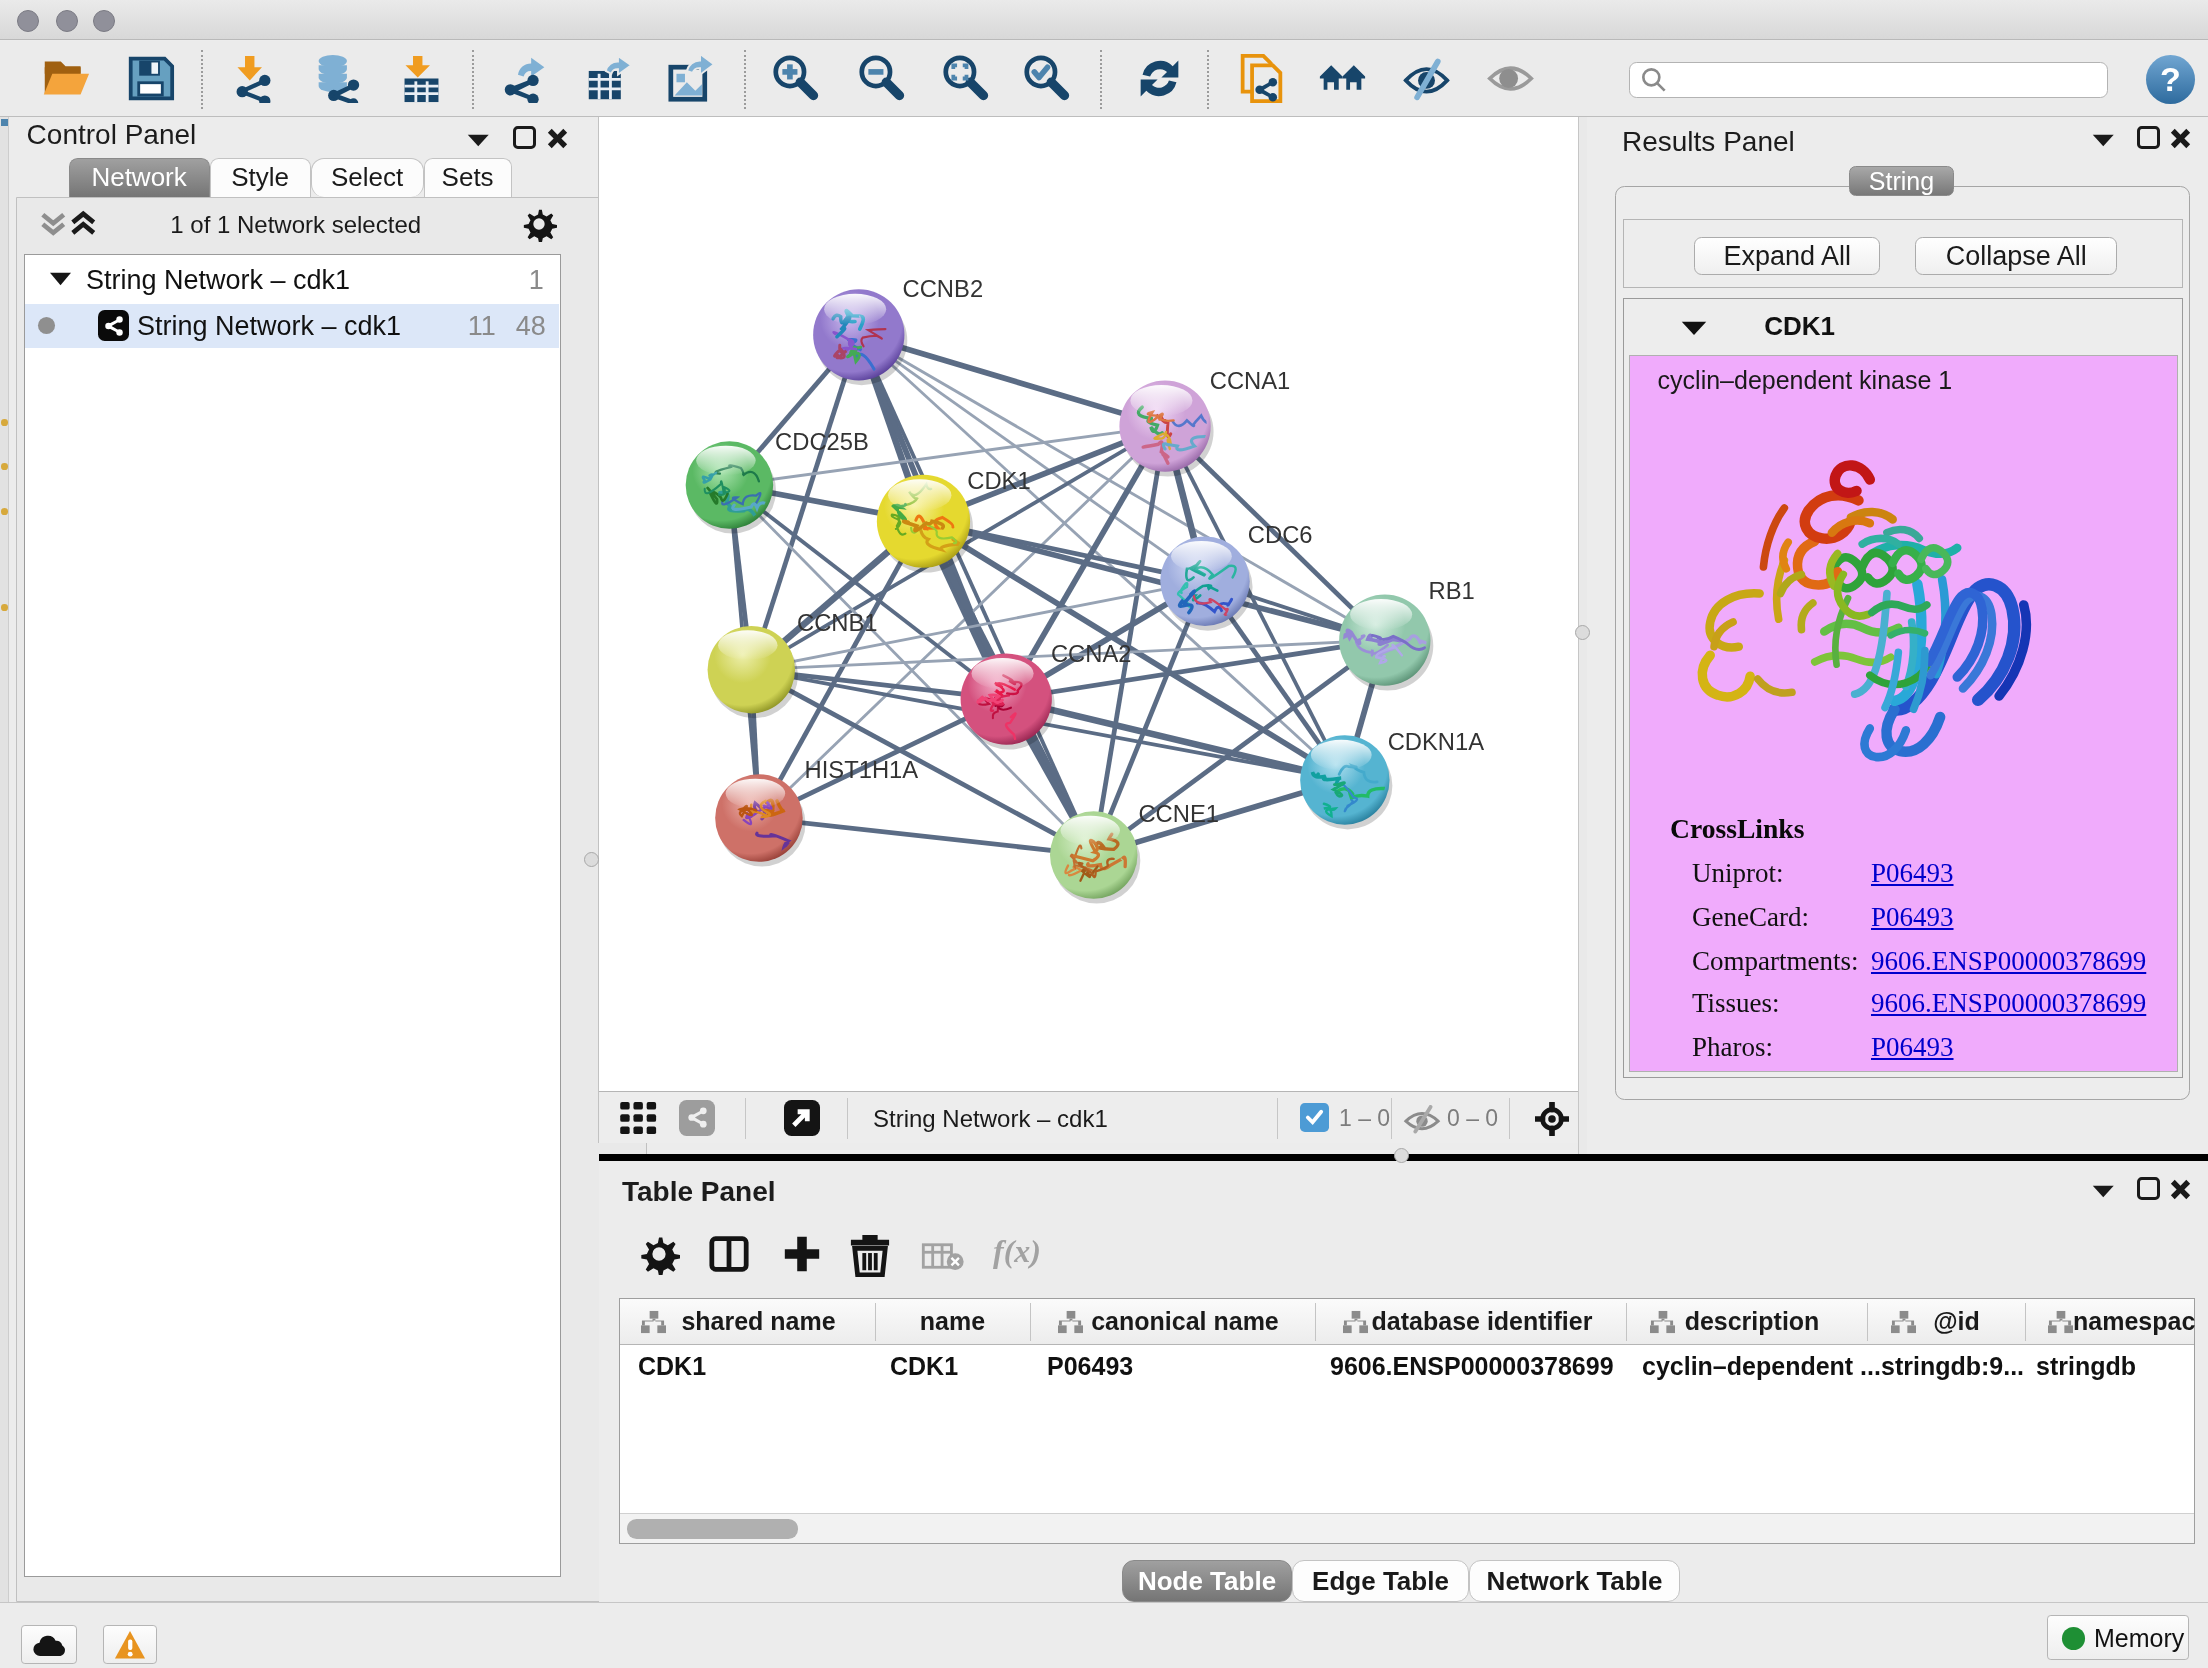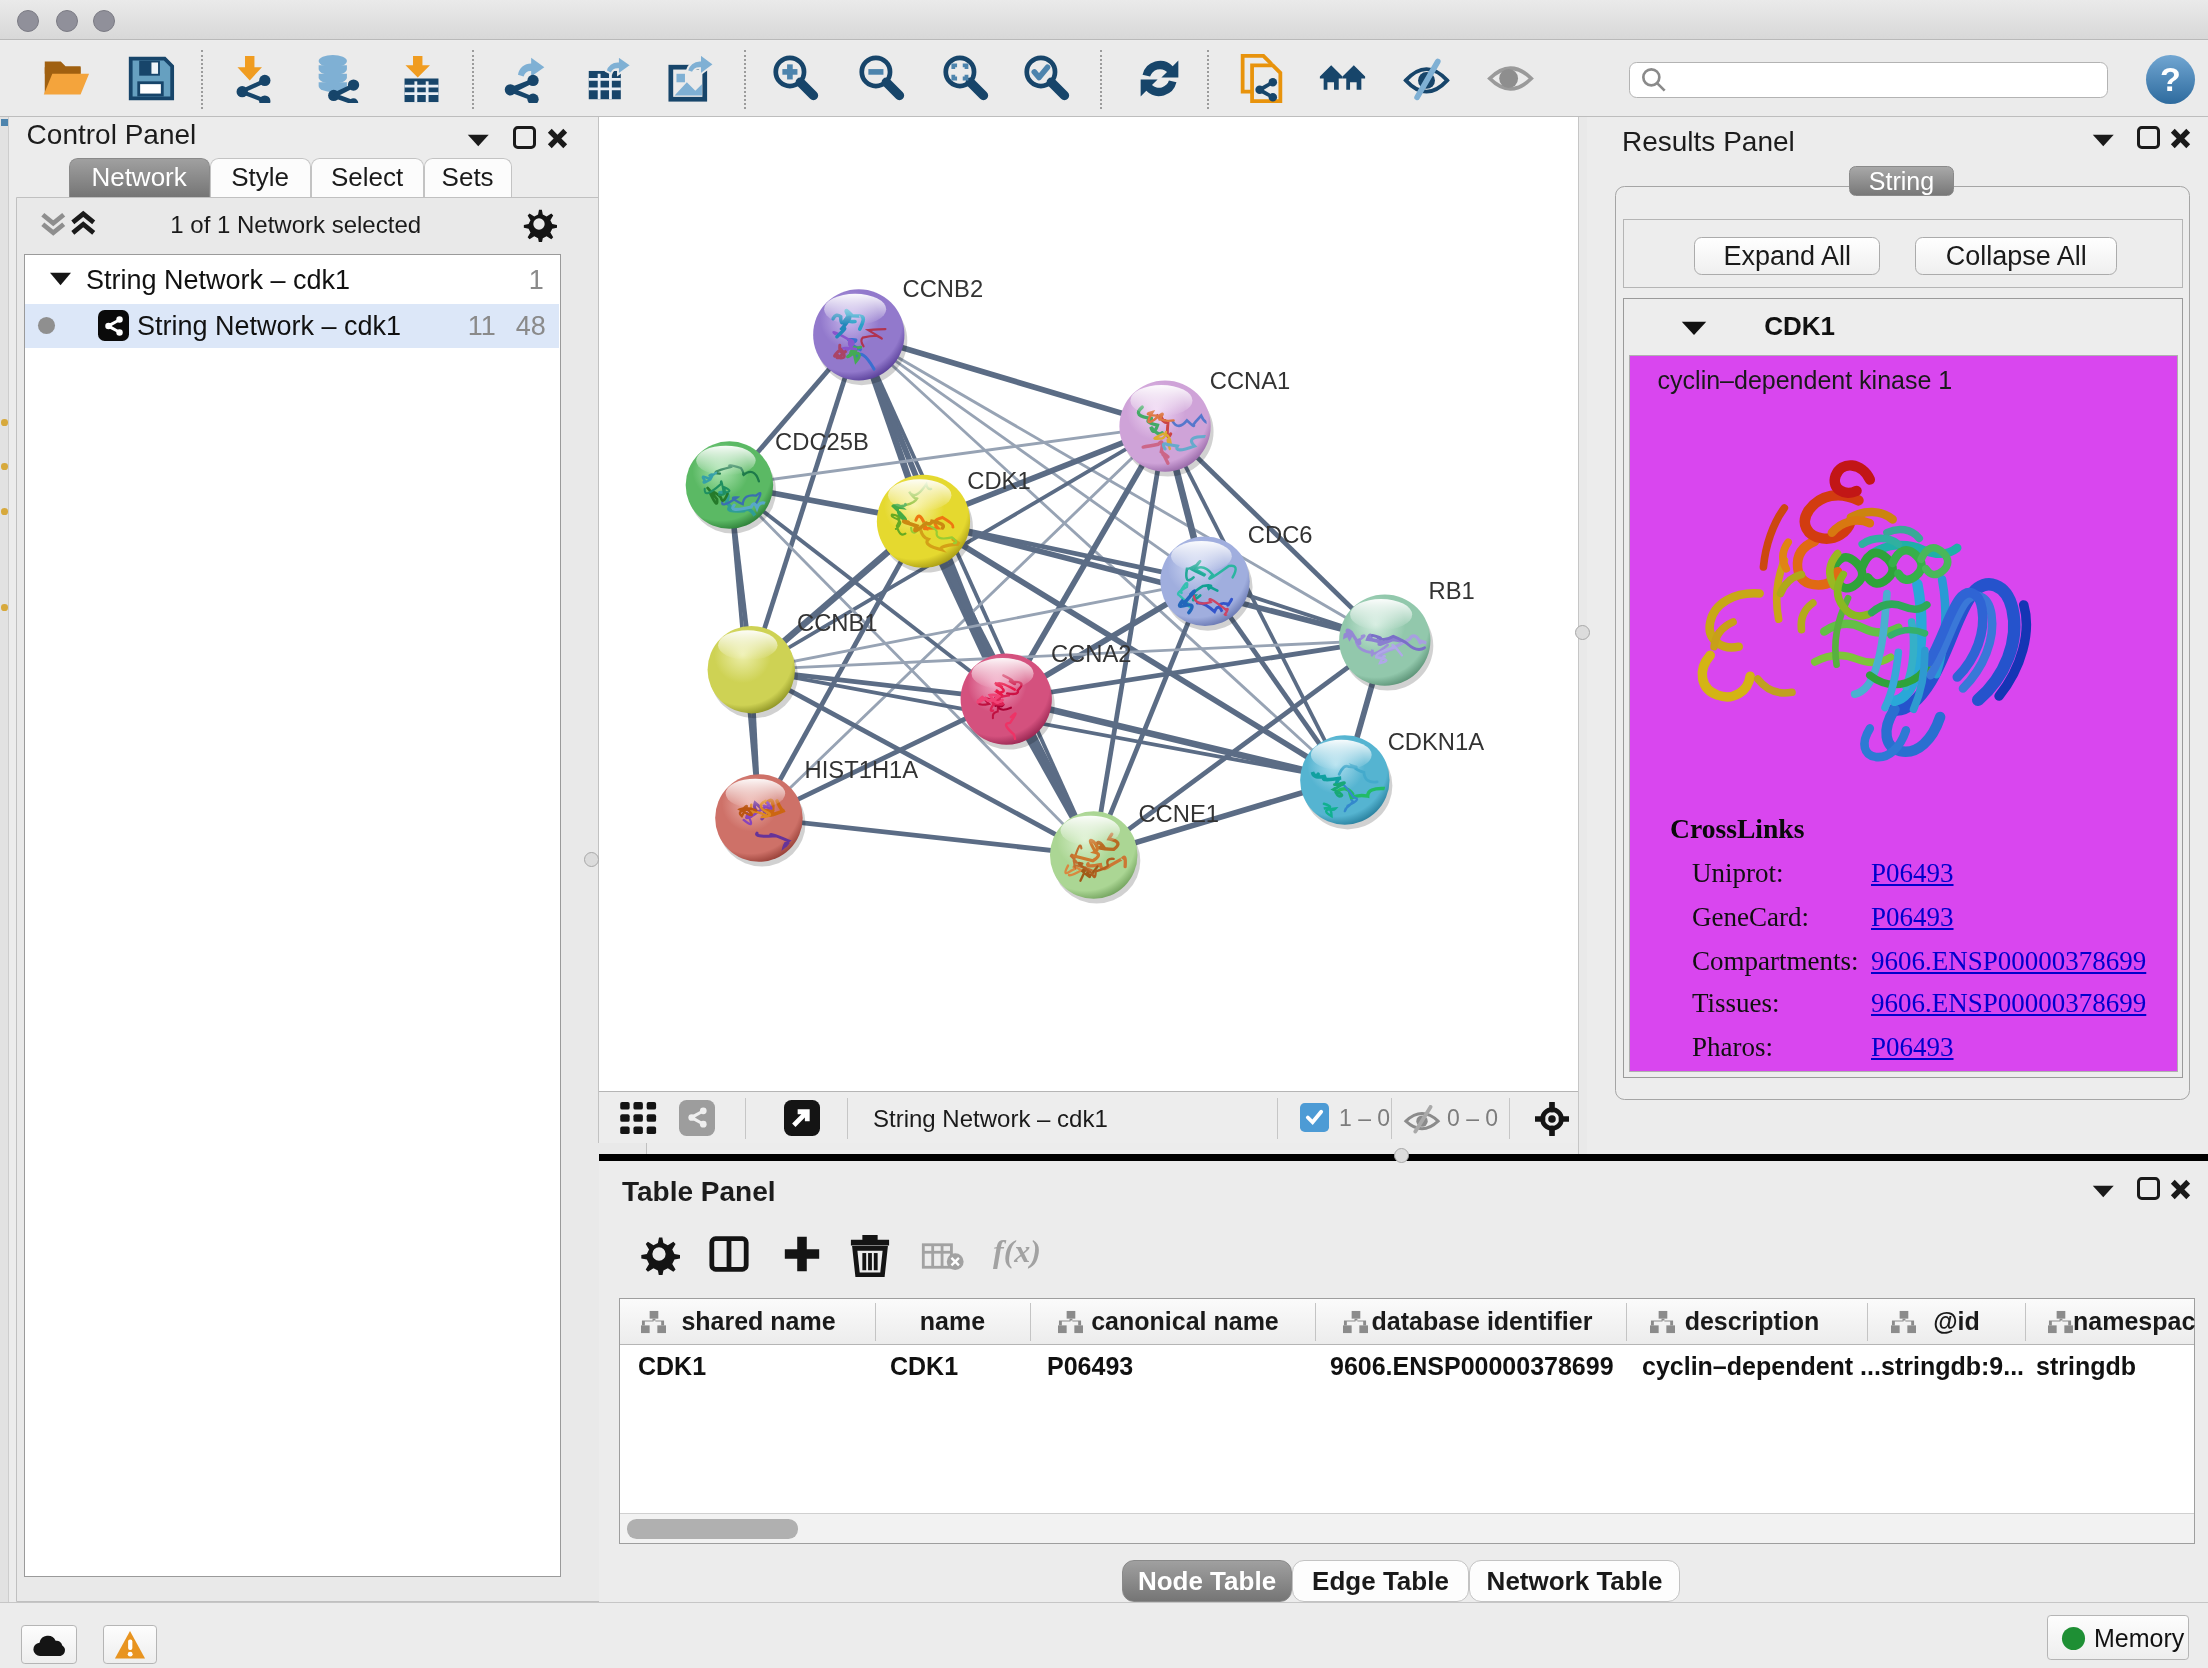"Select" div.tab { border-radius: none -> 13px }
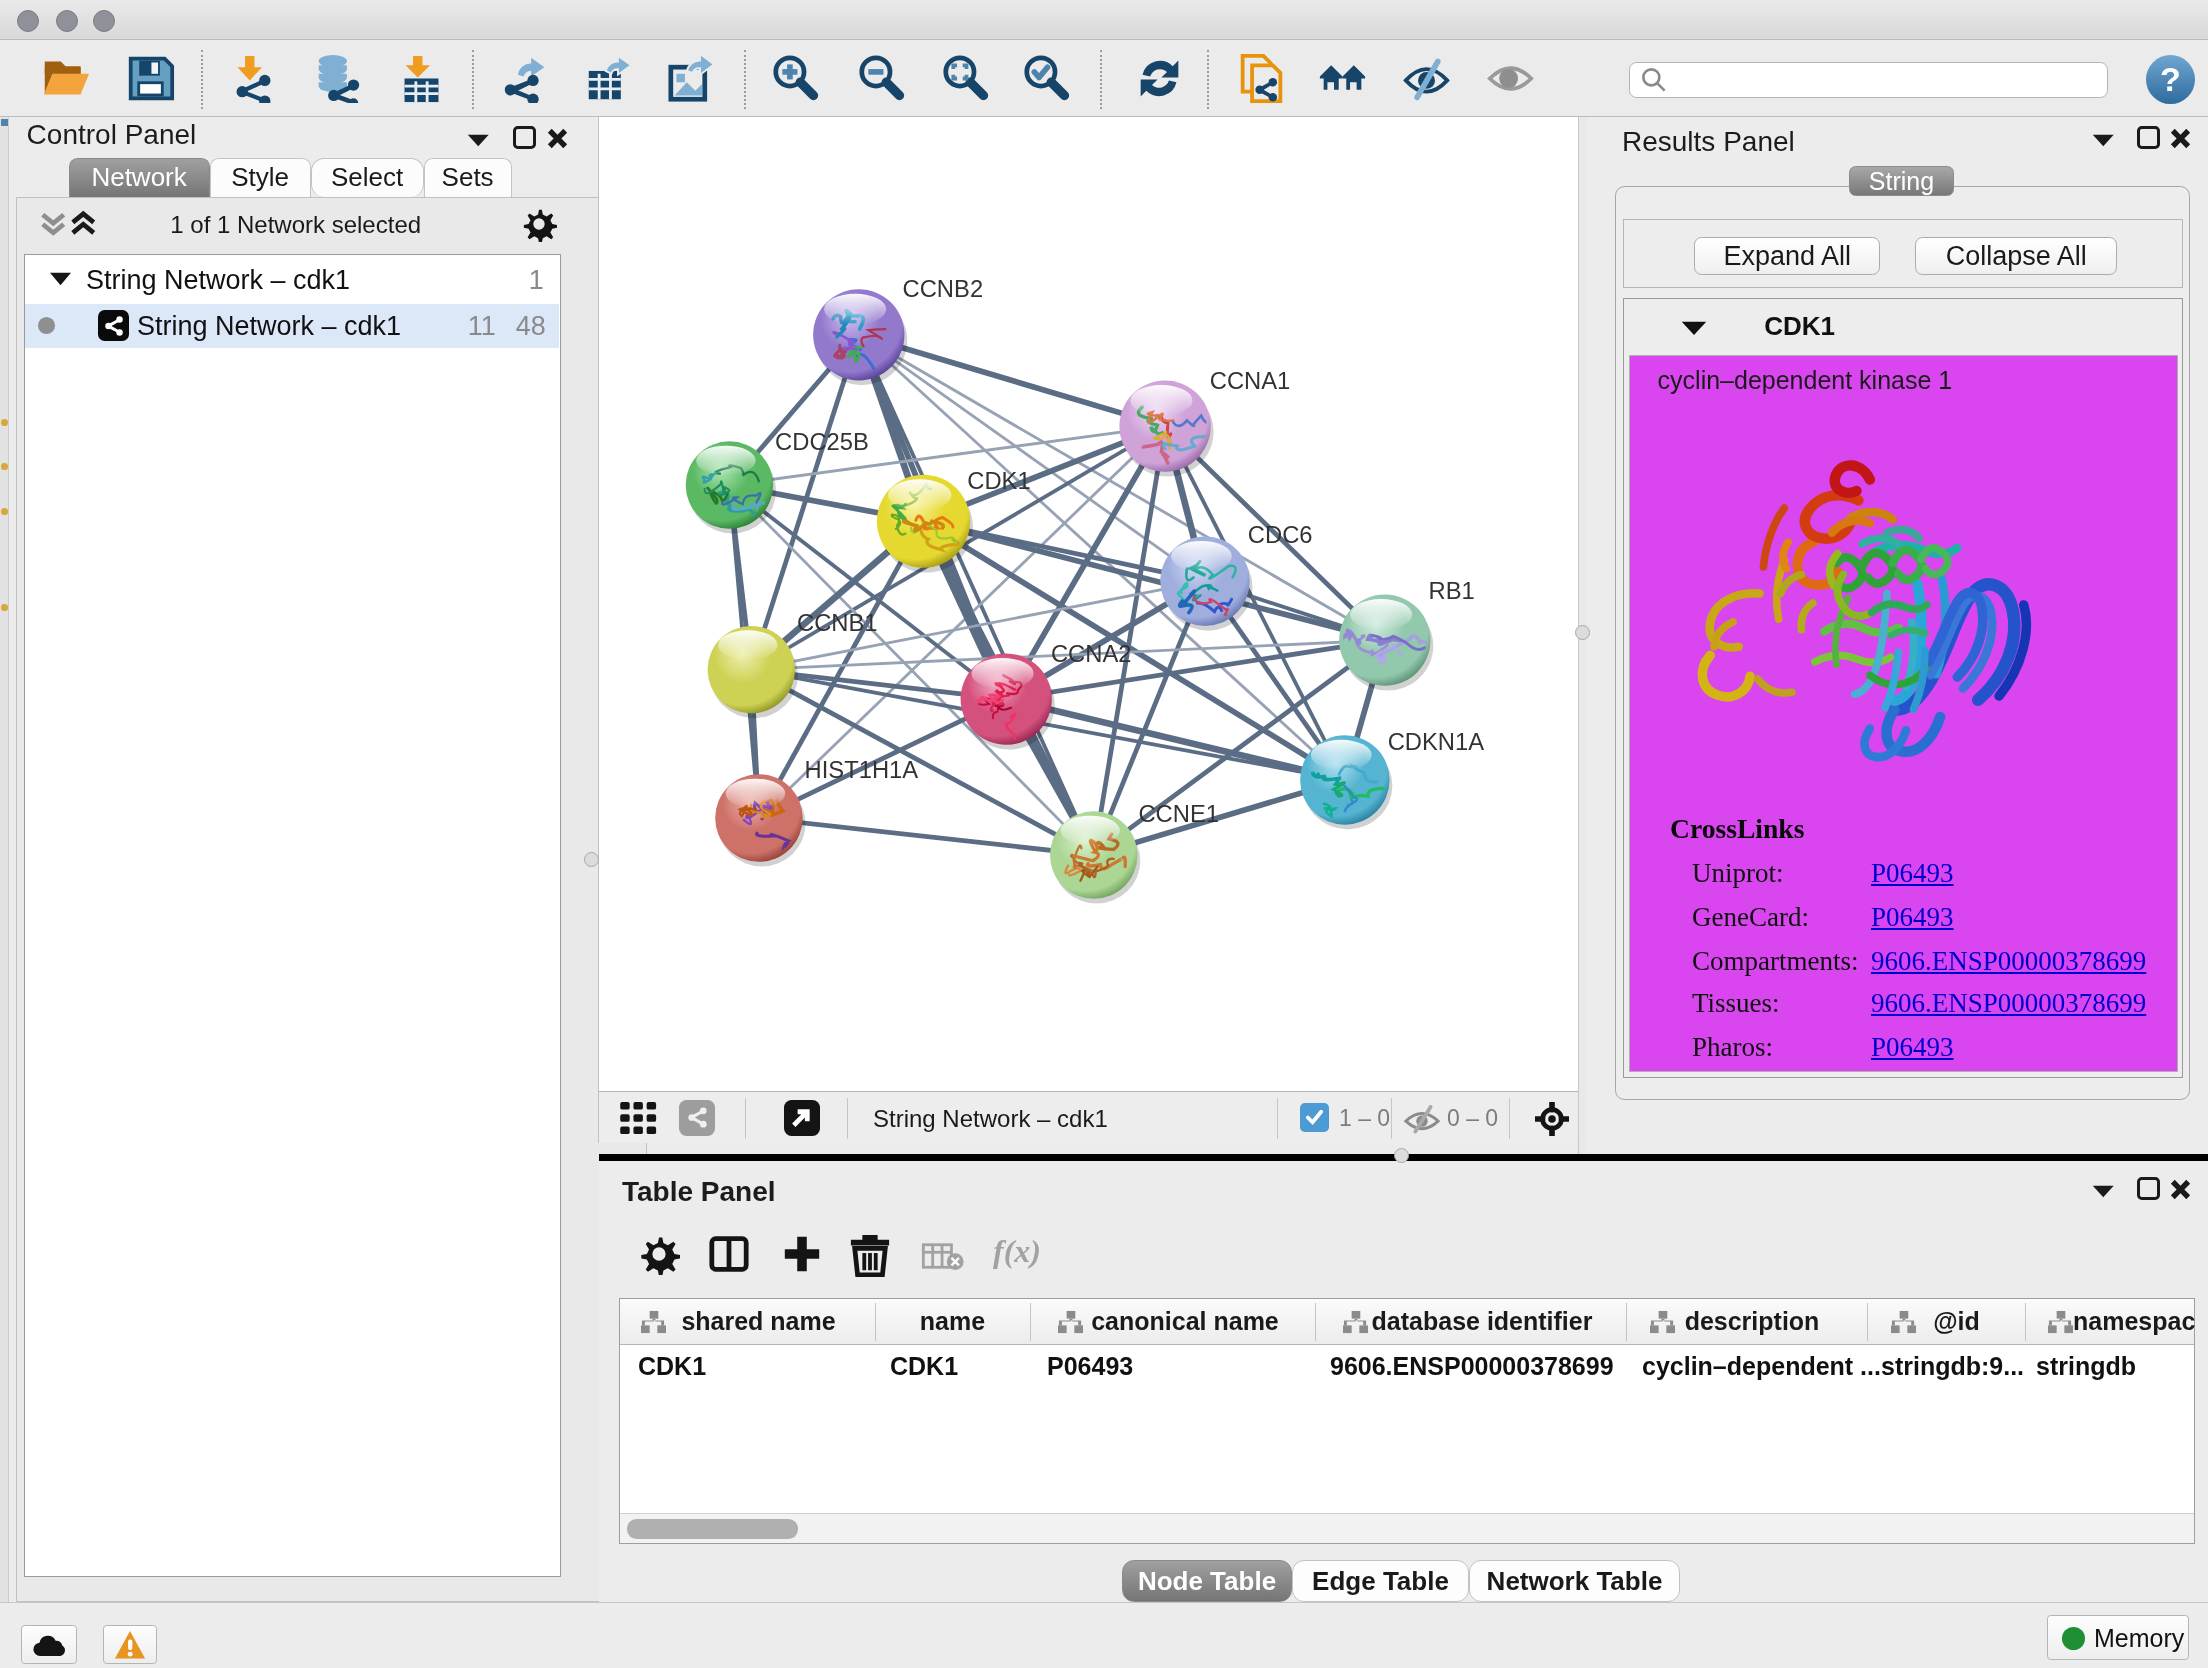"cyclin–dependent kinase 1" #cdkcontent { background: #d946ef -> #f0abfc }
